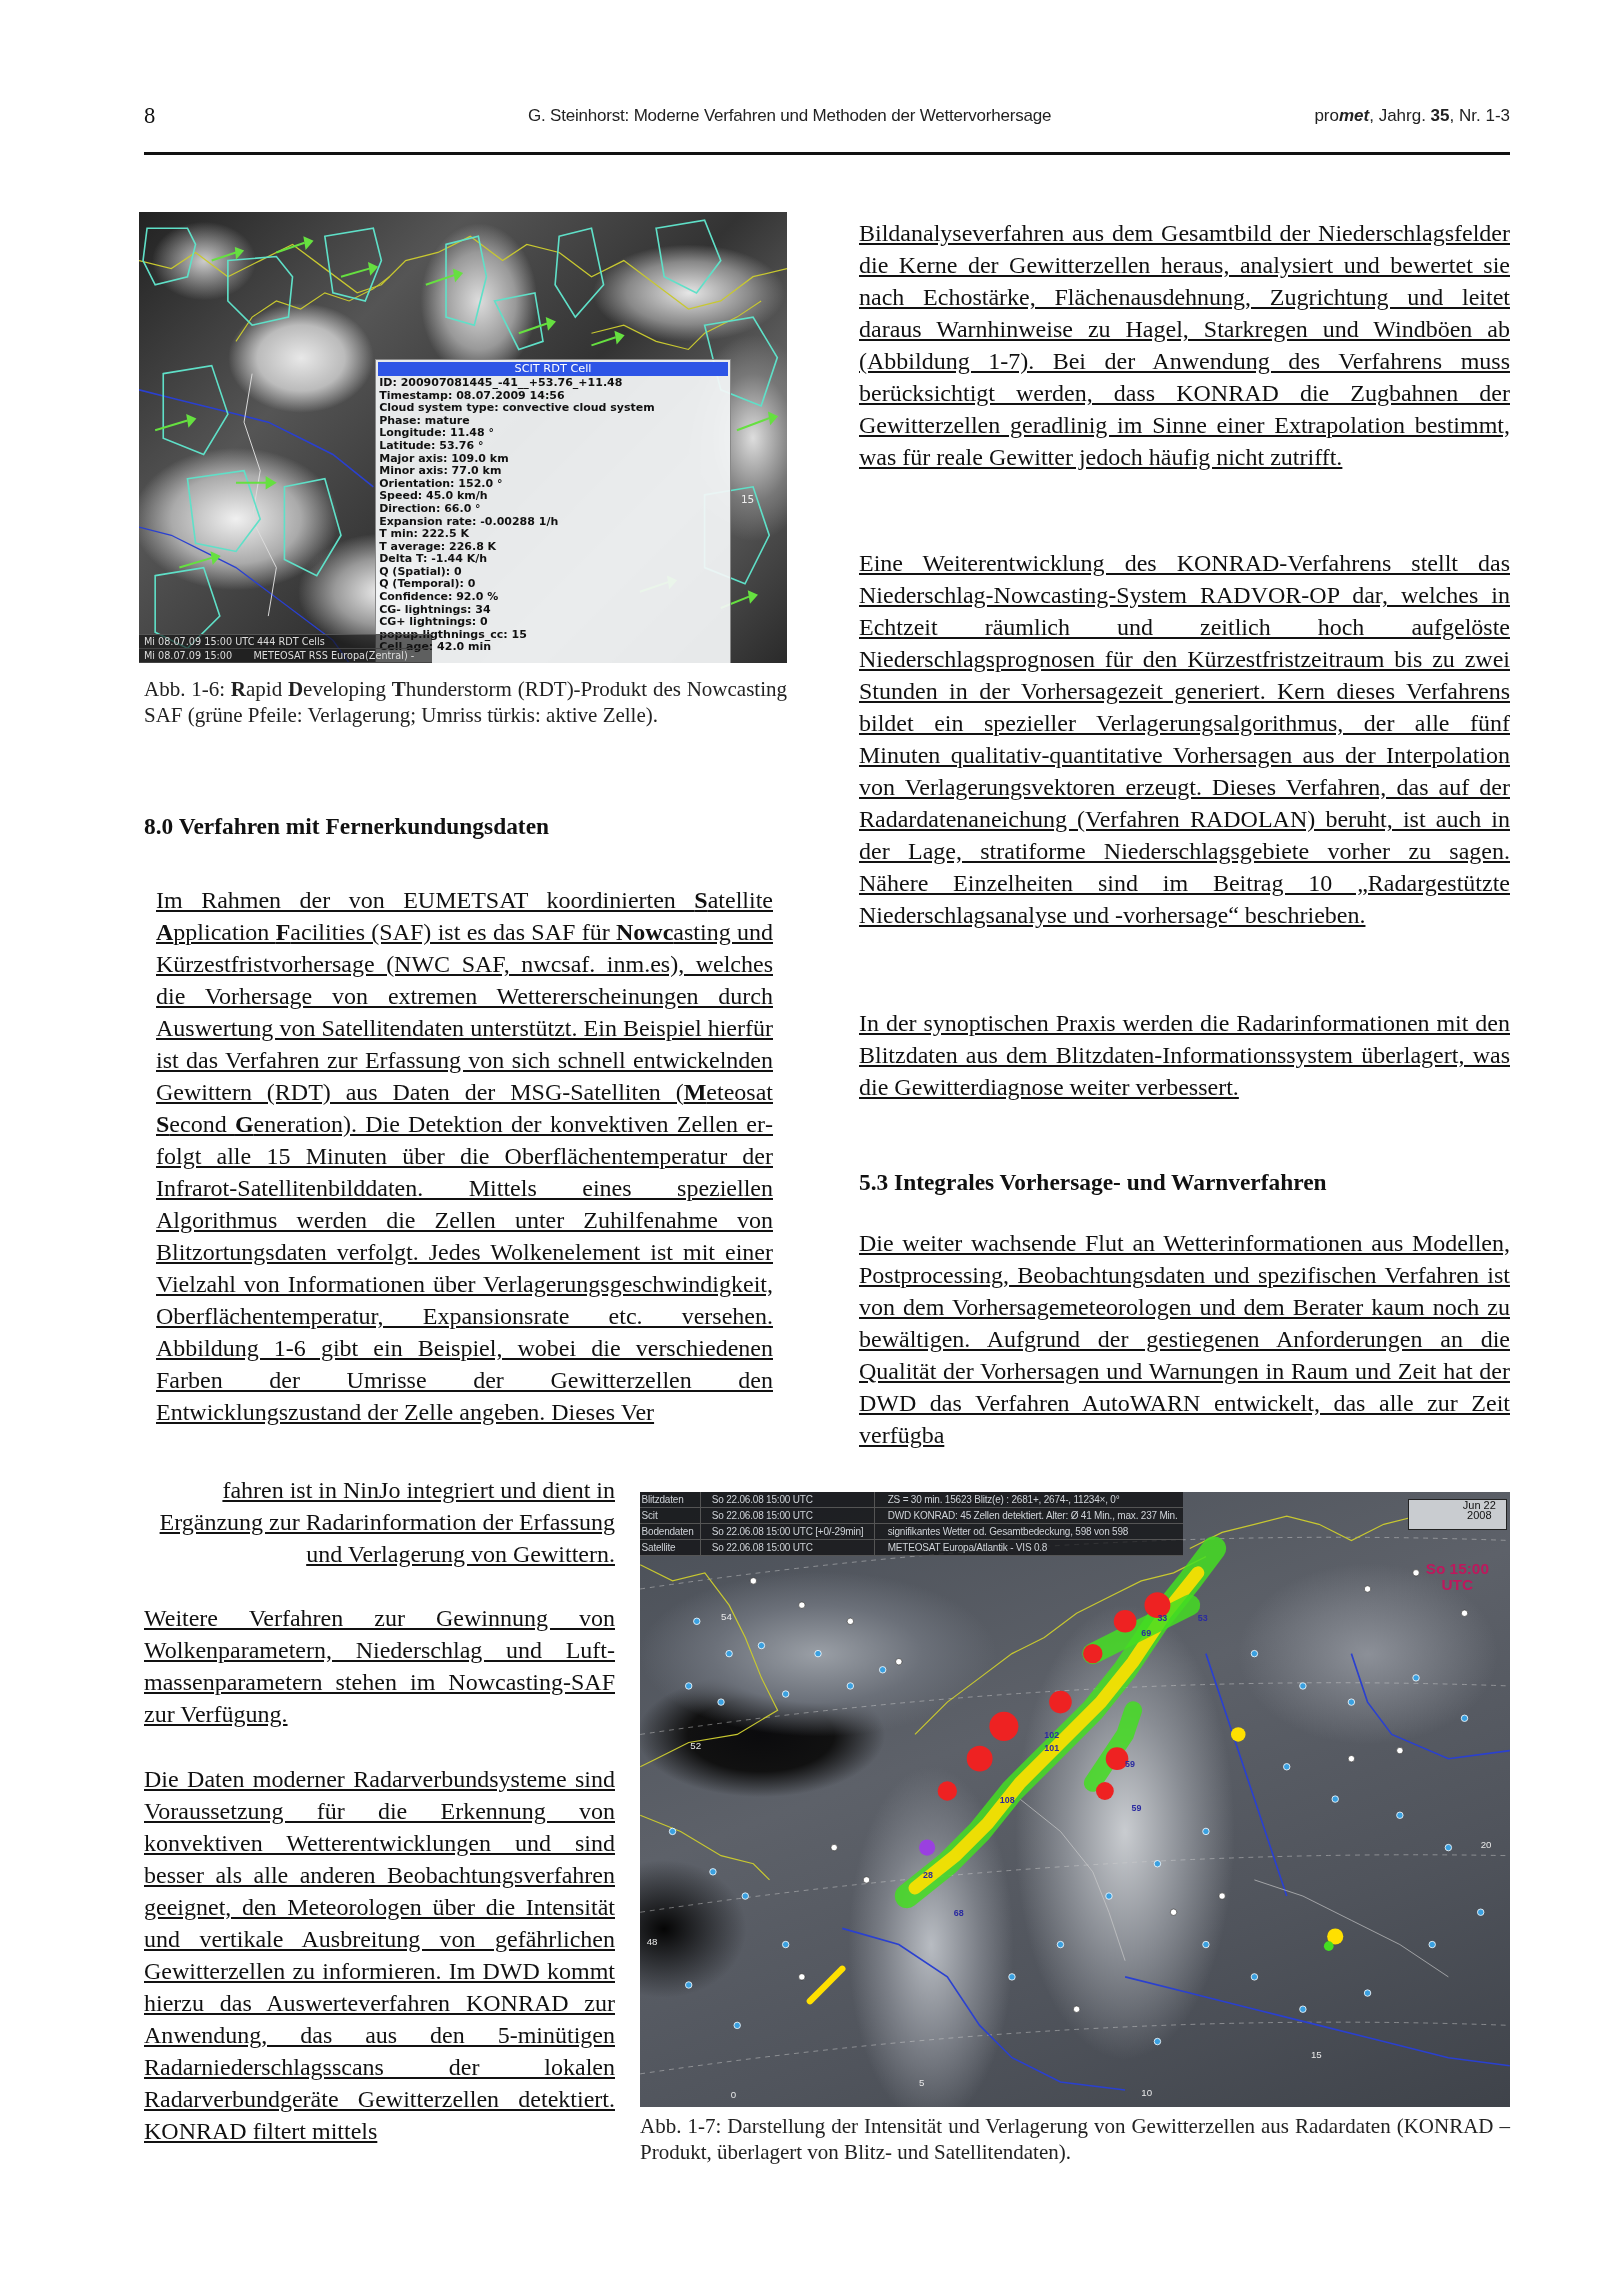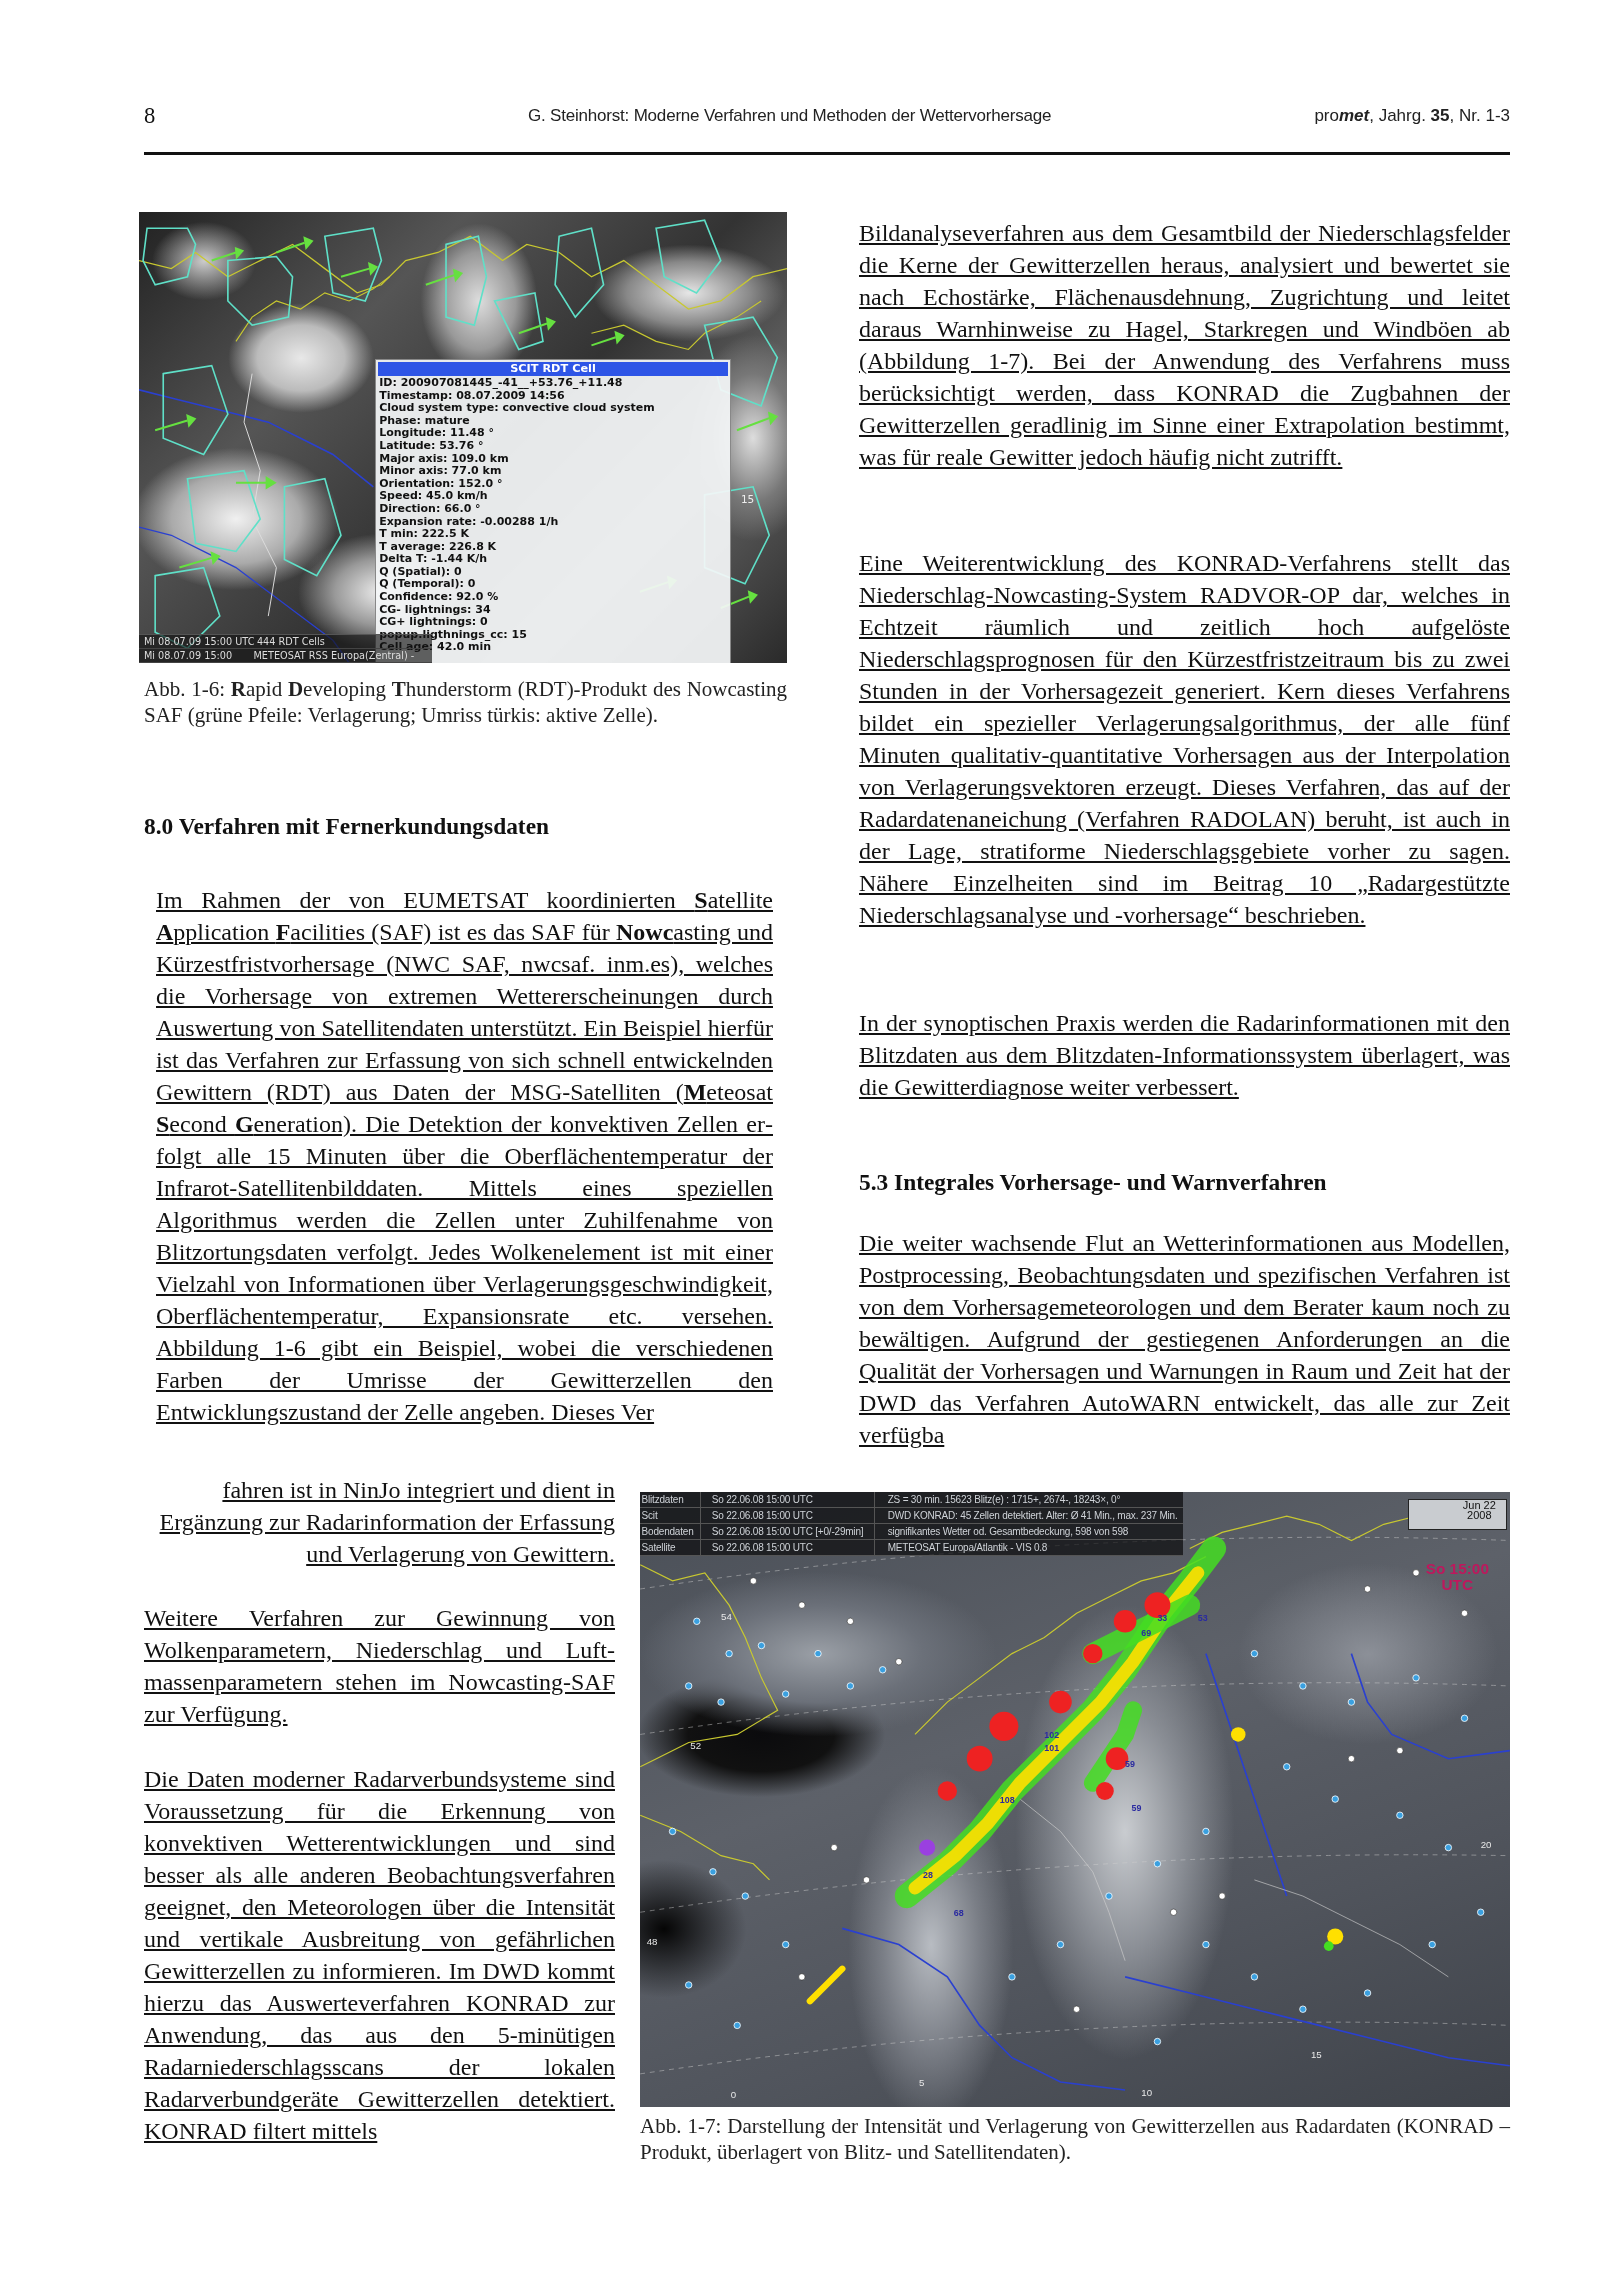"SCIT RDT Cell" .rdt-title { font-weight: bold -> normal }
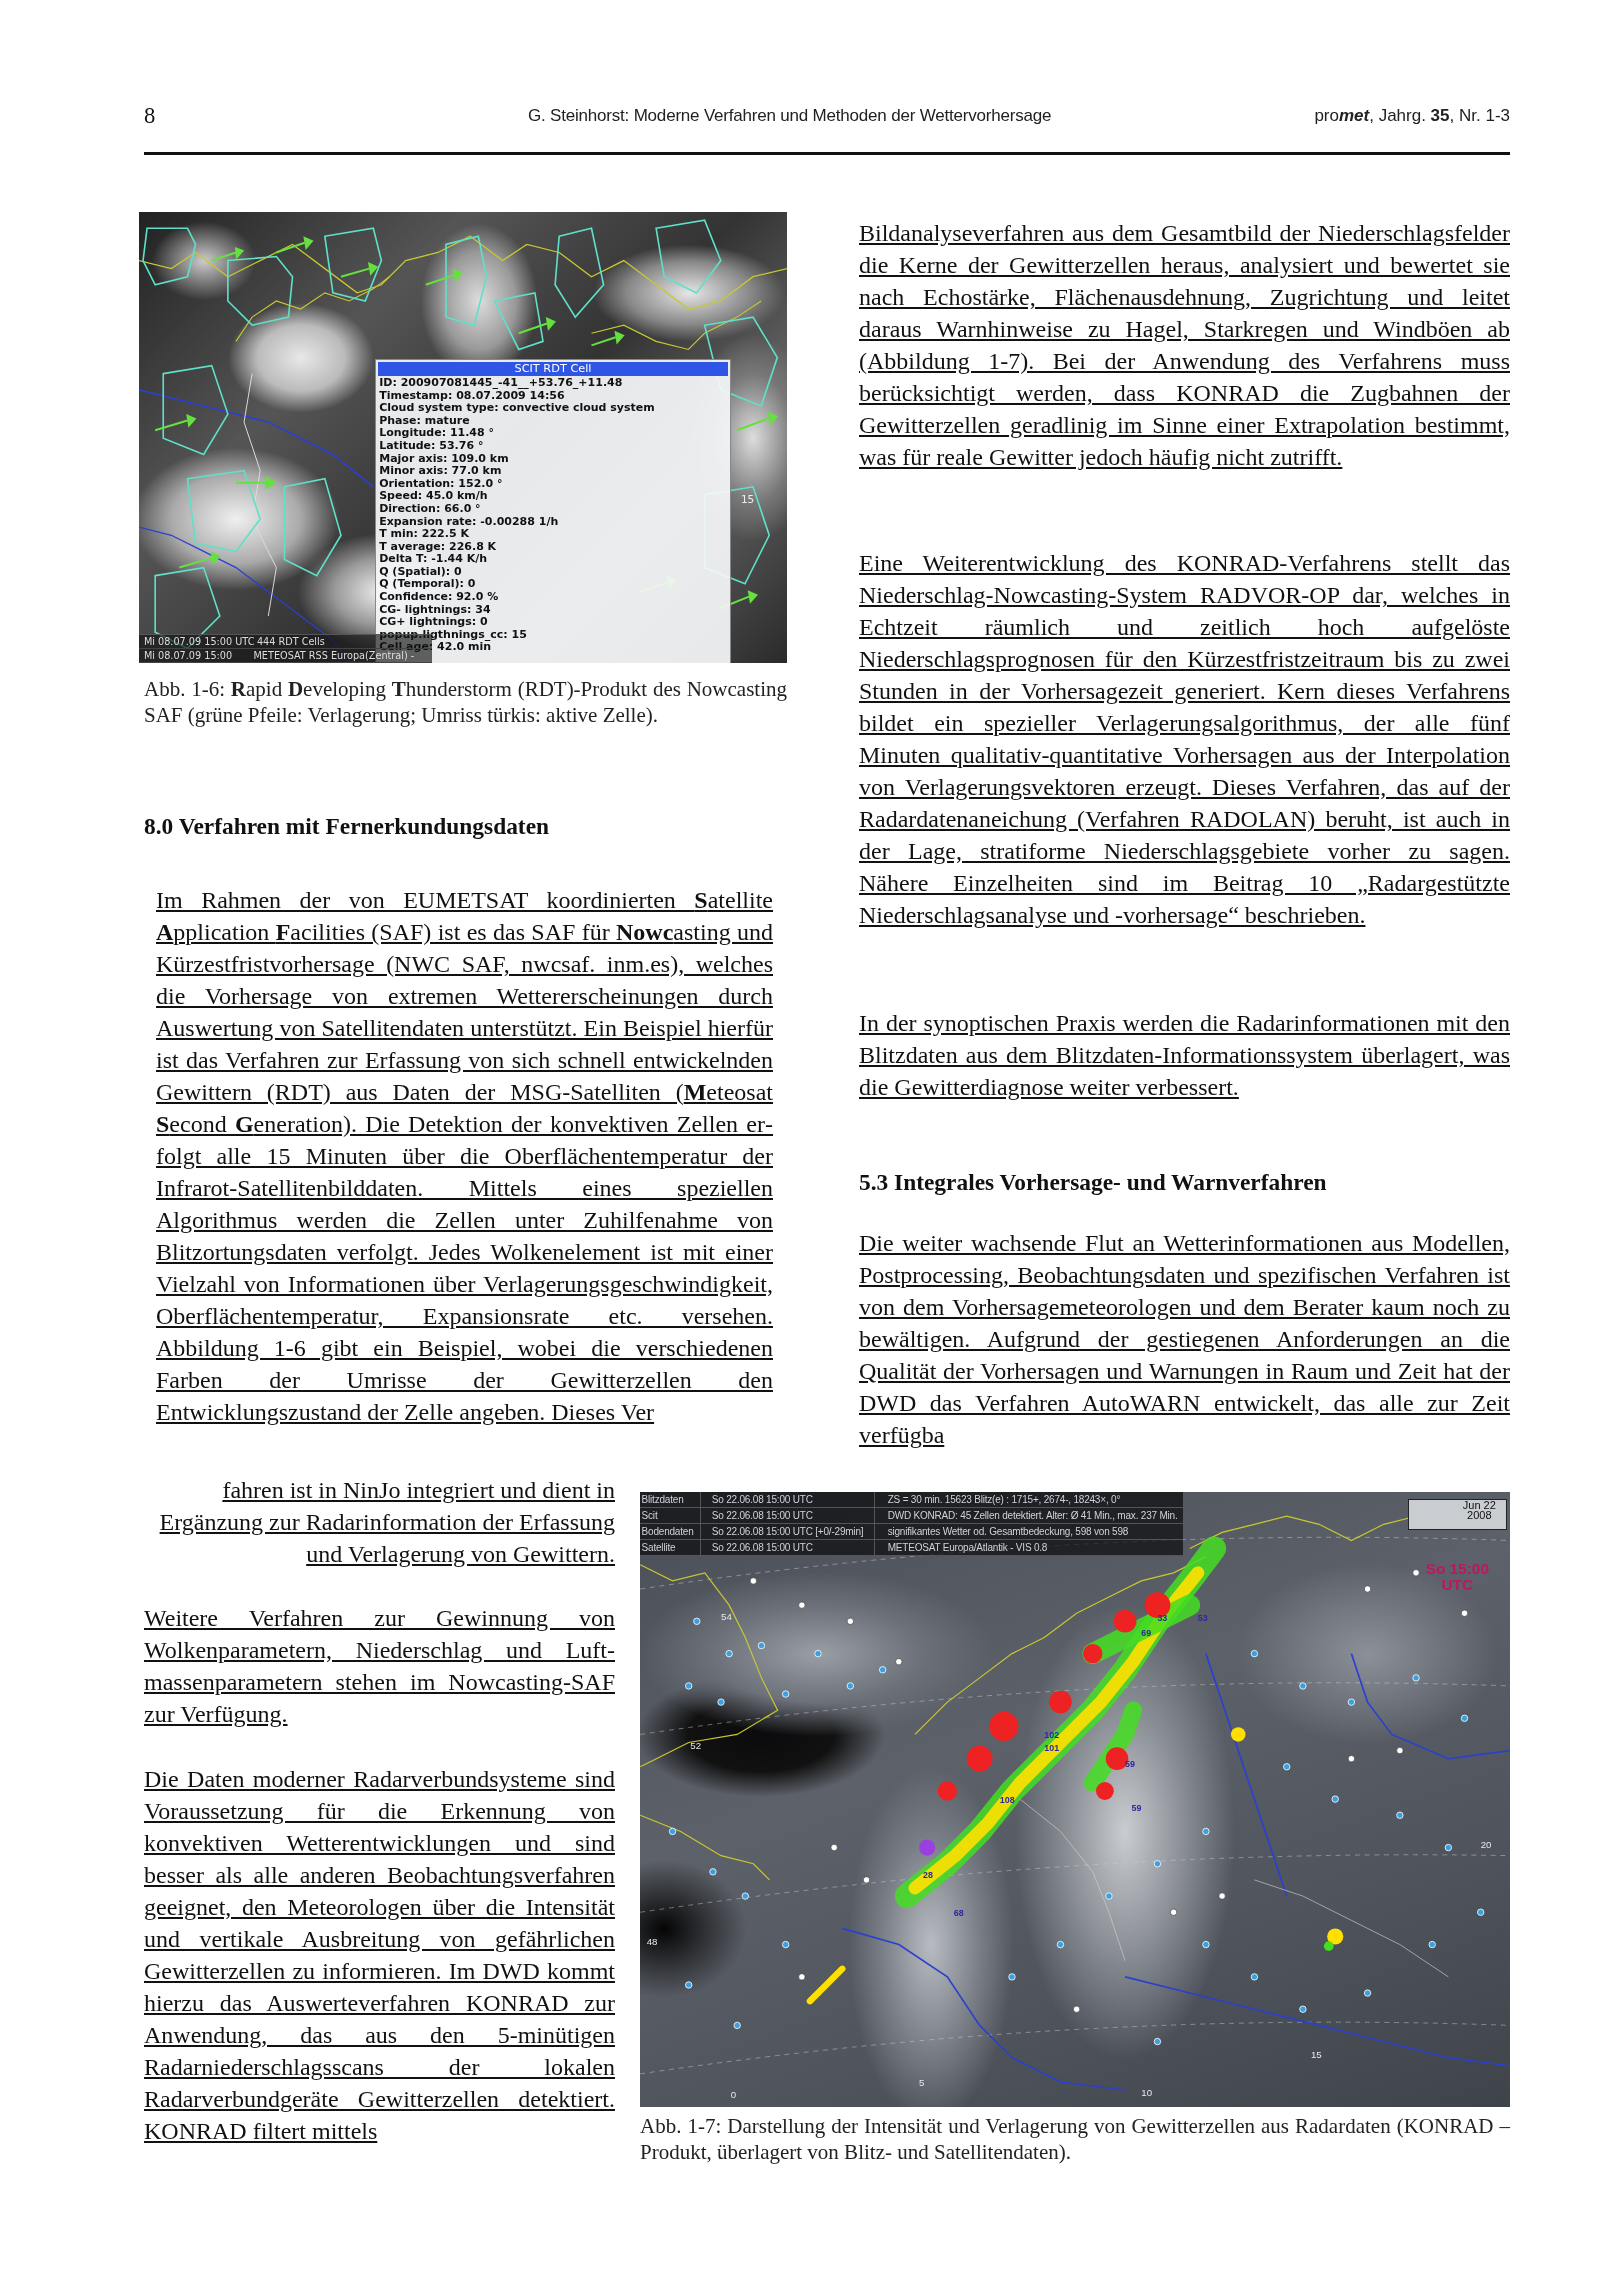"ZS = 30 min. 15623" span.c3 { text: 1715+, 2674-, 18243 -> 2681+, 2674-, 11234 }
